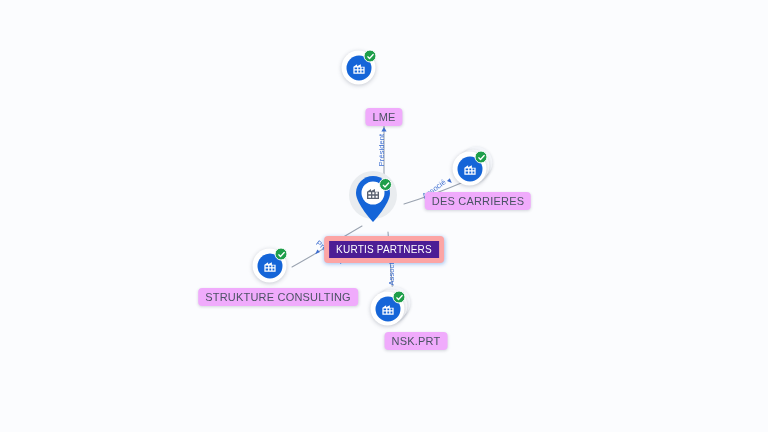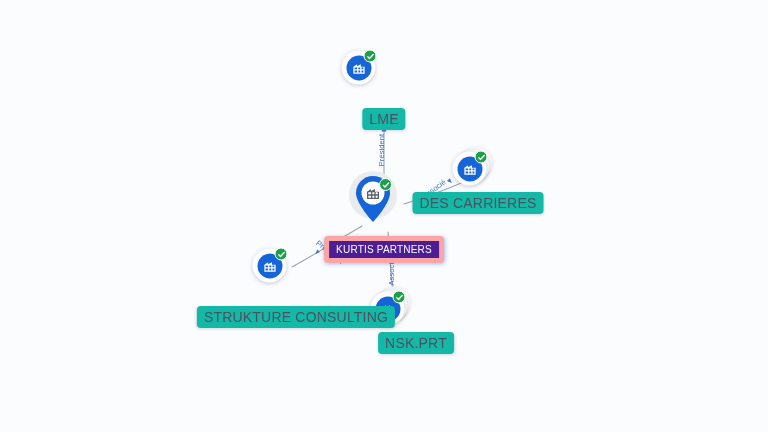"LME" .node-label { background: #14b8a6 -> #f0abfc; font-size: 14px -> 11px }
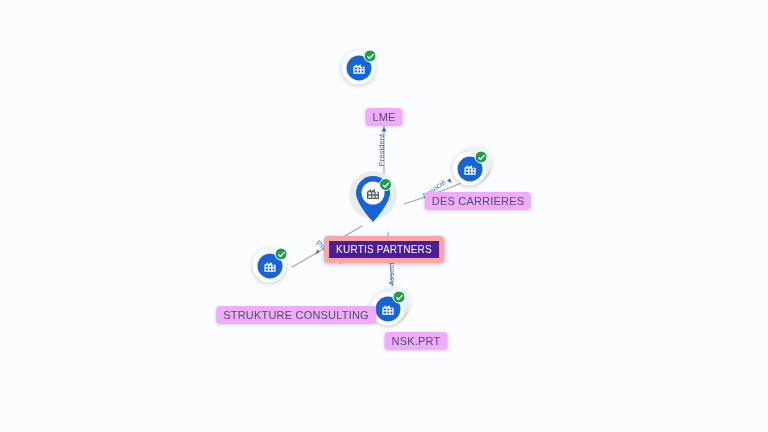"STRUKTURE CONSULTING" div.node-label { margin-left: 18px -> none; top: 306px -> 288px }
